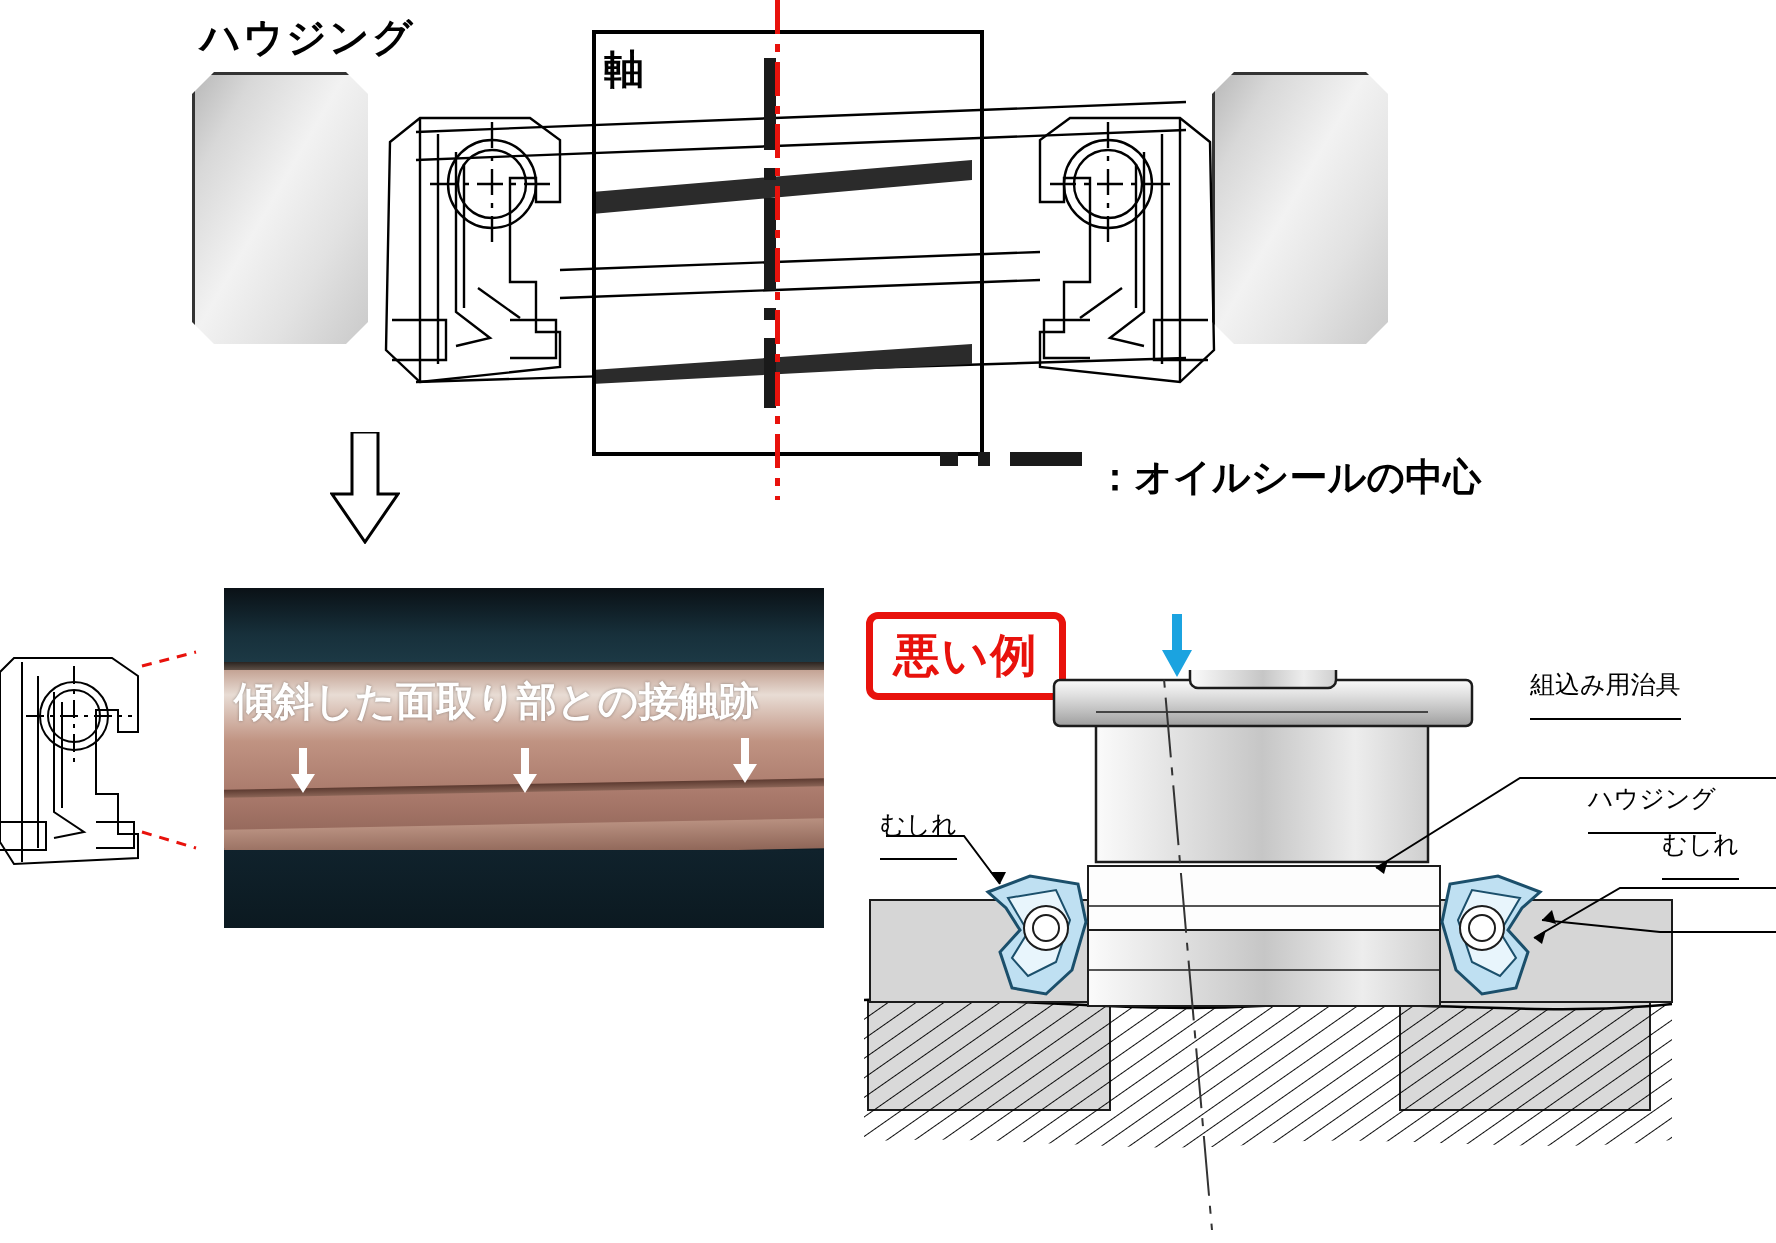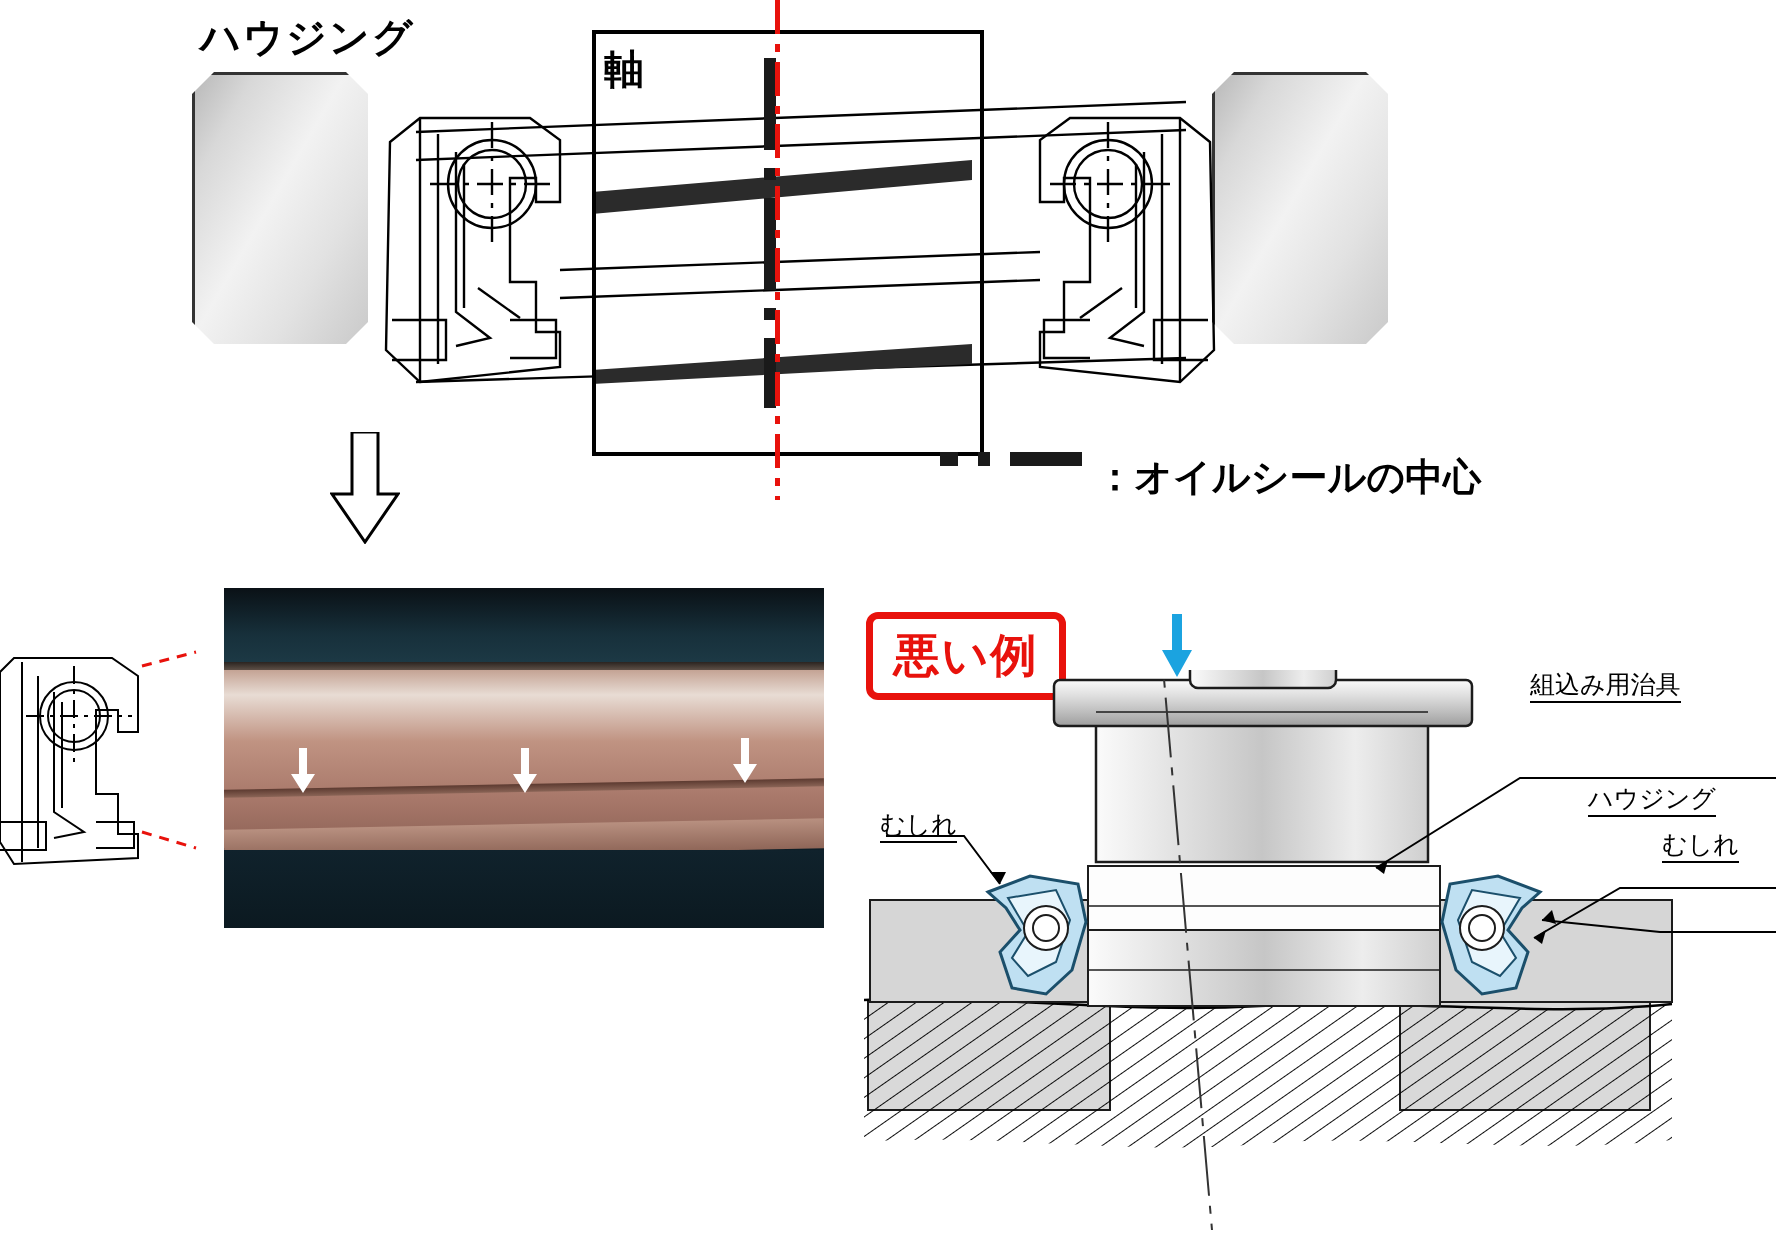"傾斜した面取り部との接触跡" div { html: none -> <div>傾斜した面取り部との接触跡</div> }
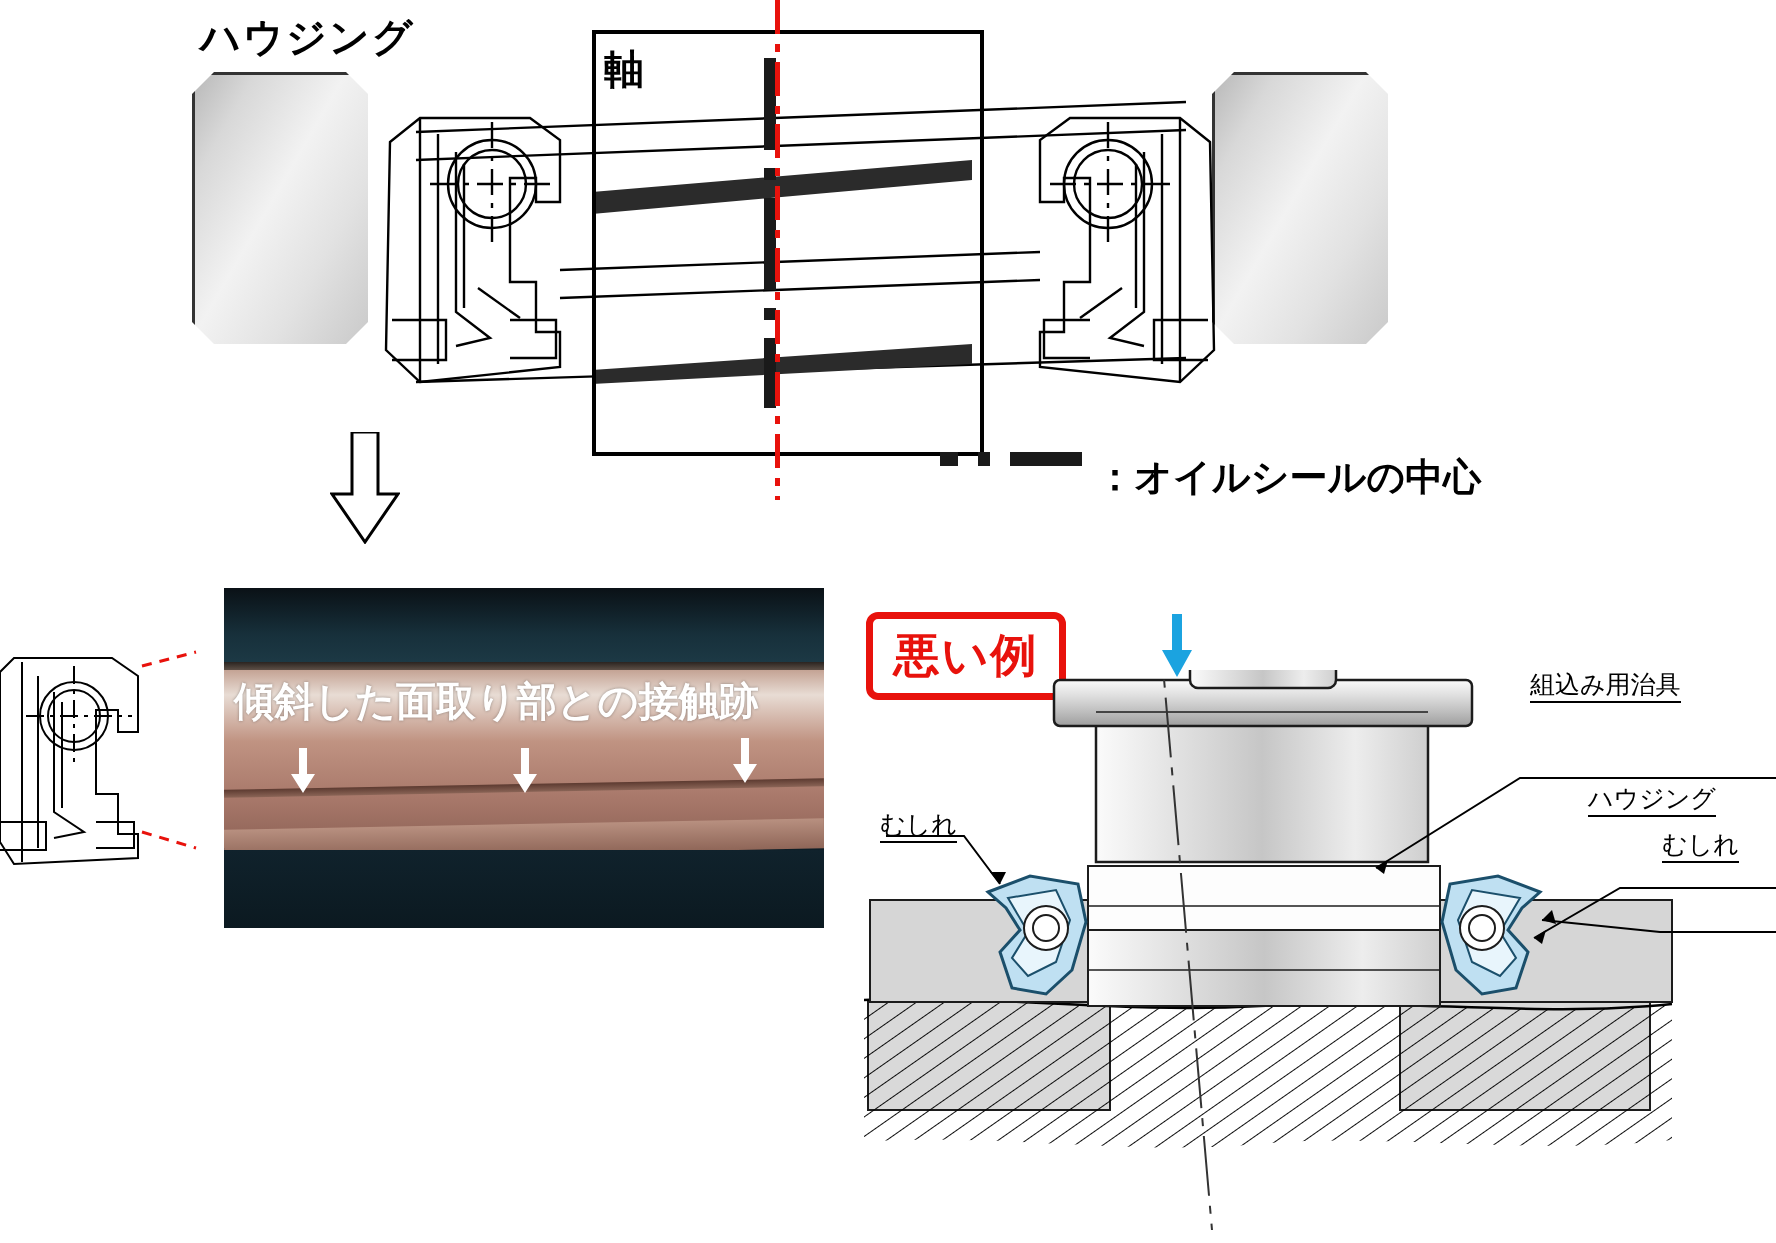"組込み用治具" .ul { padding-bottom: 0 -> 17px }
